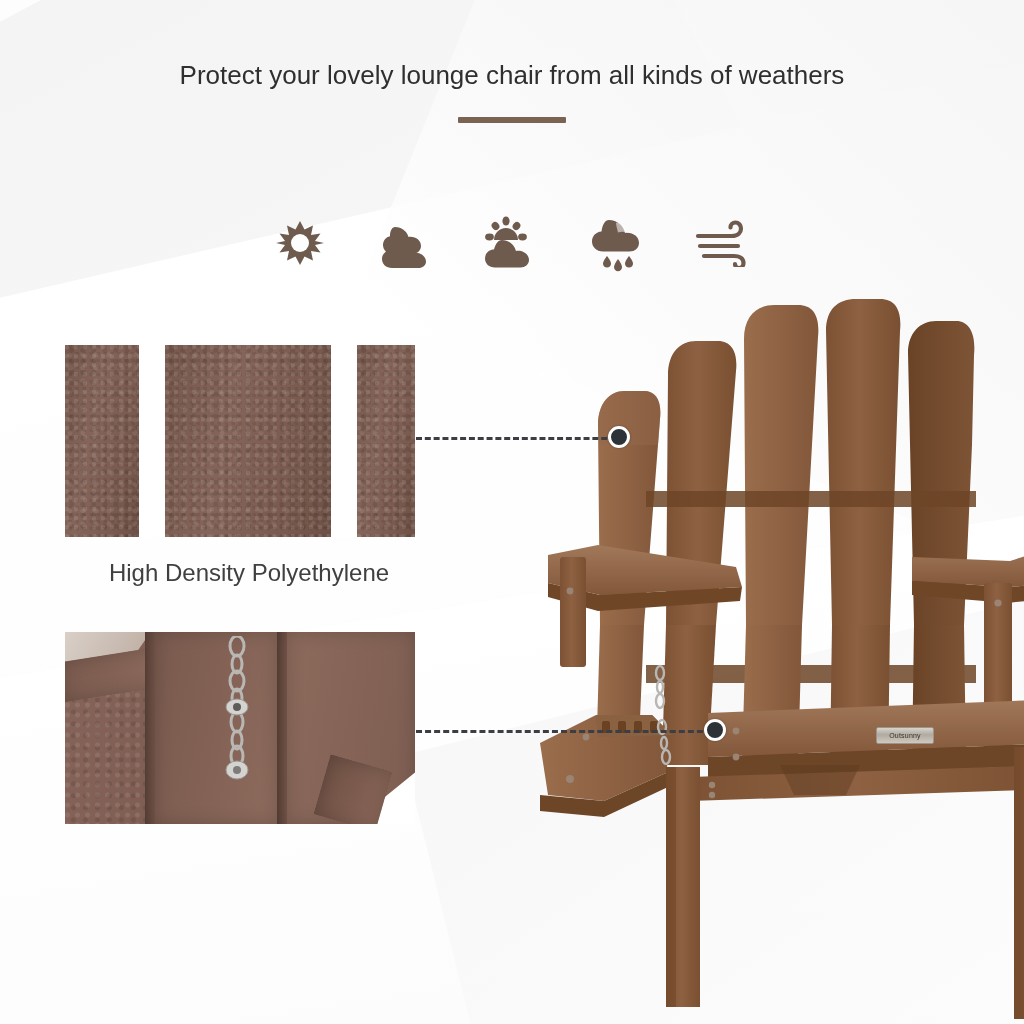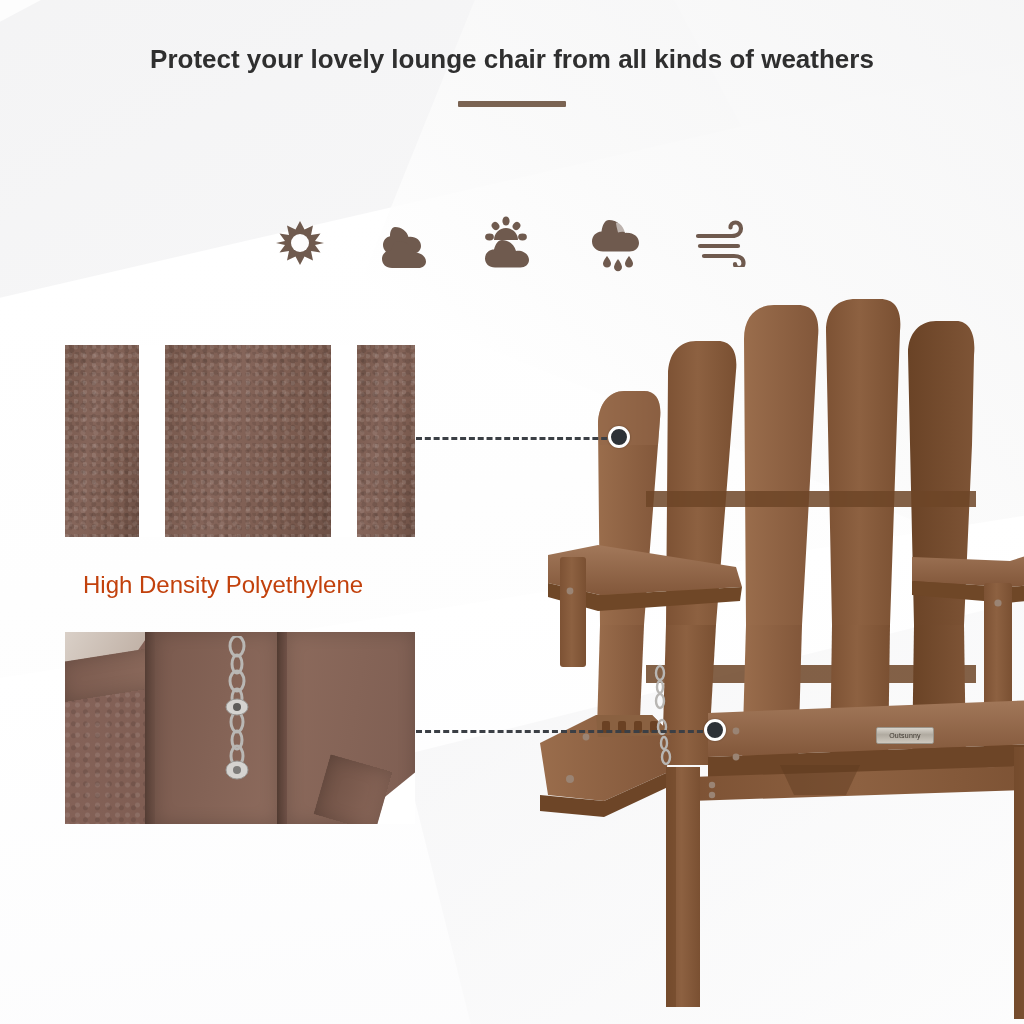"Protect your lovely lounge chair" .subtitle { font-weight: 700 -> 400; margin-top: none -> 16px }
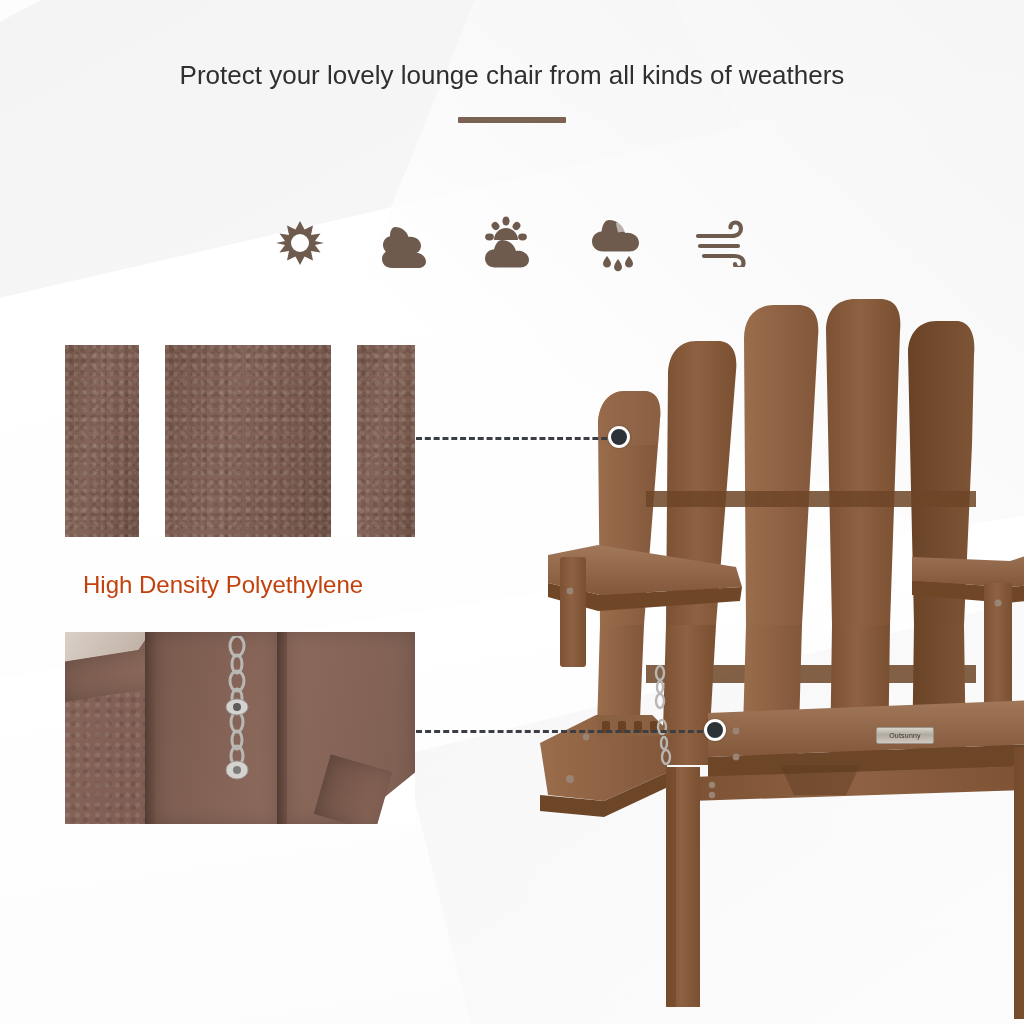"High Density Polyethylene" .panel-caption { color: #c2410c -> #404040; margin-top: 34px -> 22px; text-align: left -> center }
